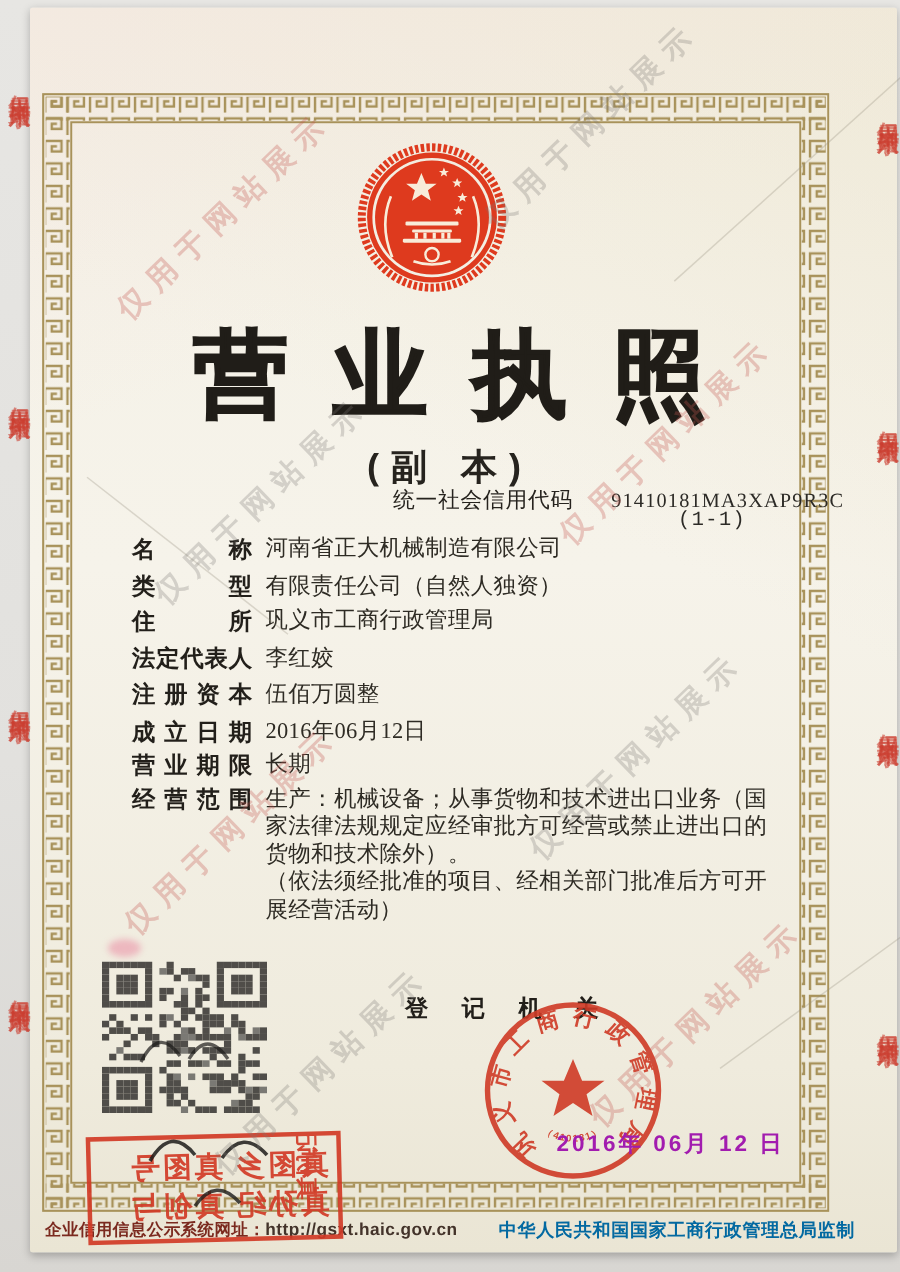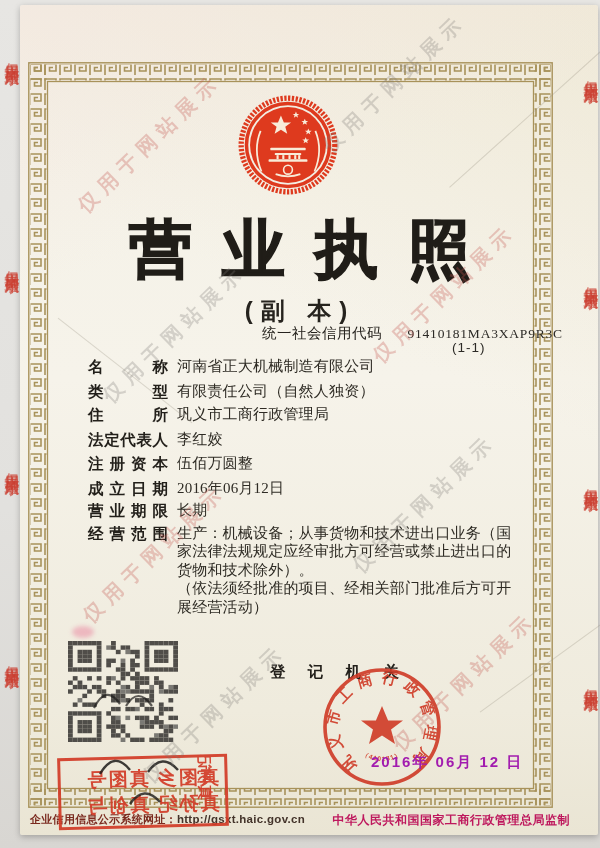"(1-1)" .page-note { font-family: Liberation Sans, sans-serif -> Liberation Mono, monospace }
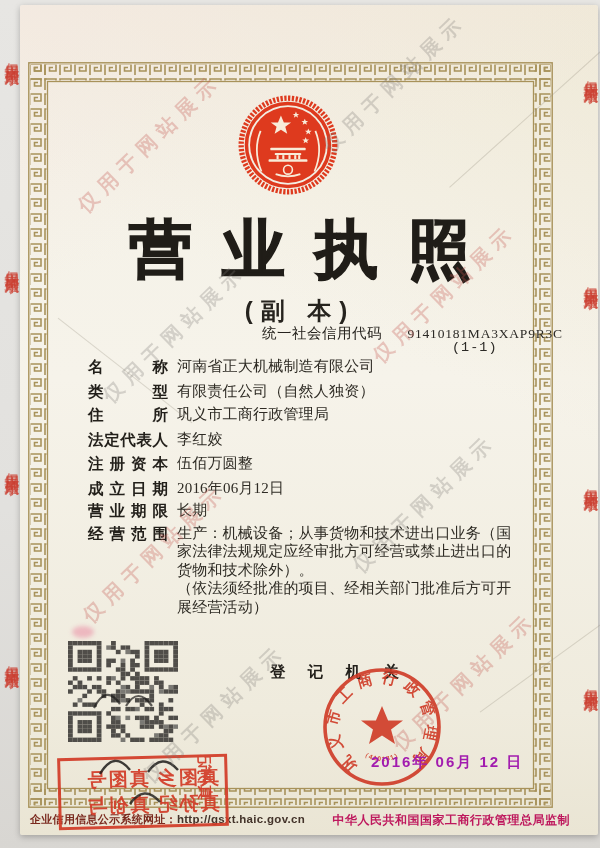"中华人民共和国国家工商行政管理总局监制" .footer-right { color: #be185d -> #0369a1 }
